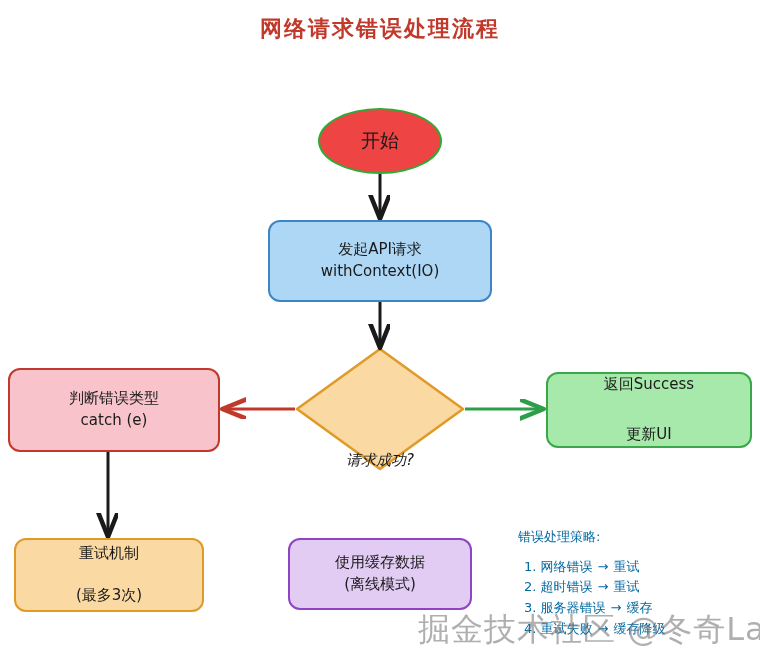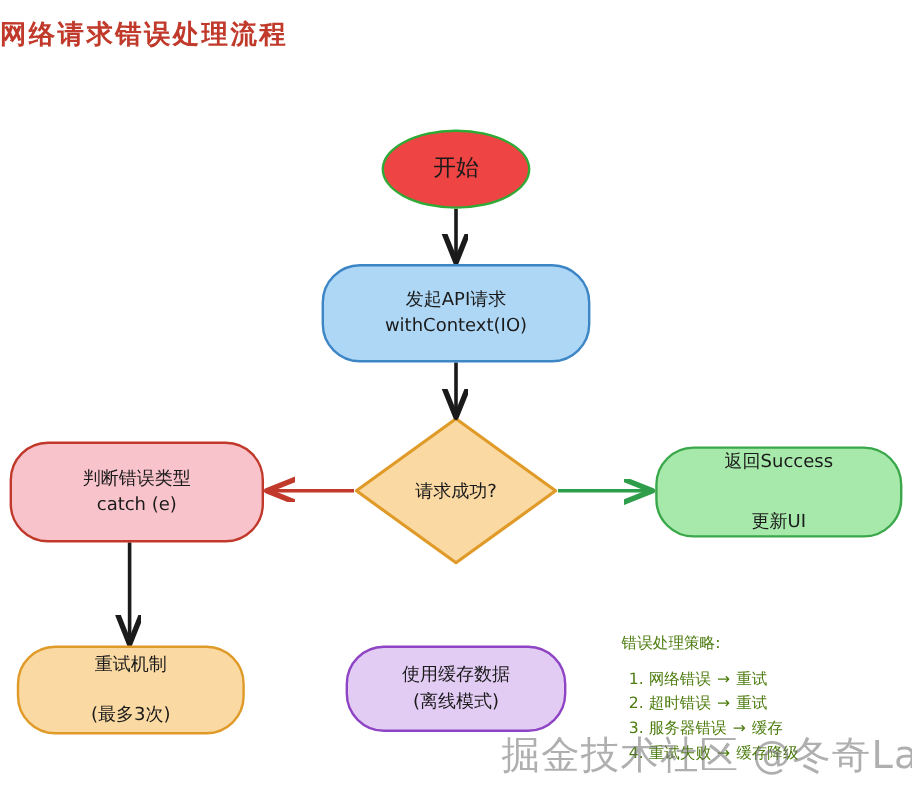"网络请求错误处理流程" .title { text-align: left -> center }
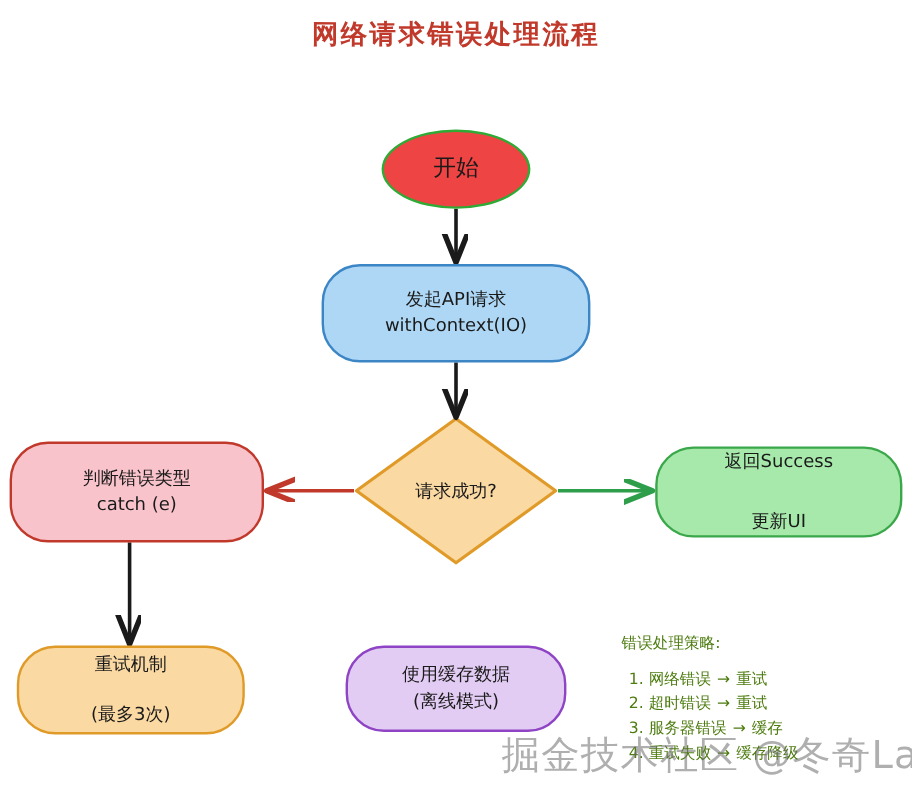"发起API请求" .rounded { border-radius: 32px -> 12px }
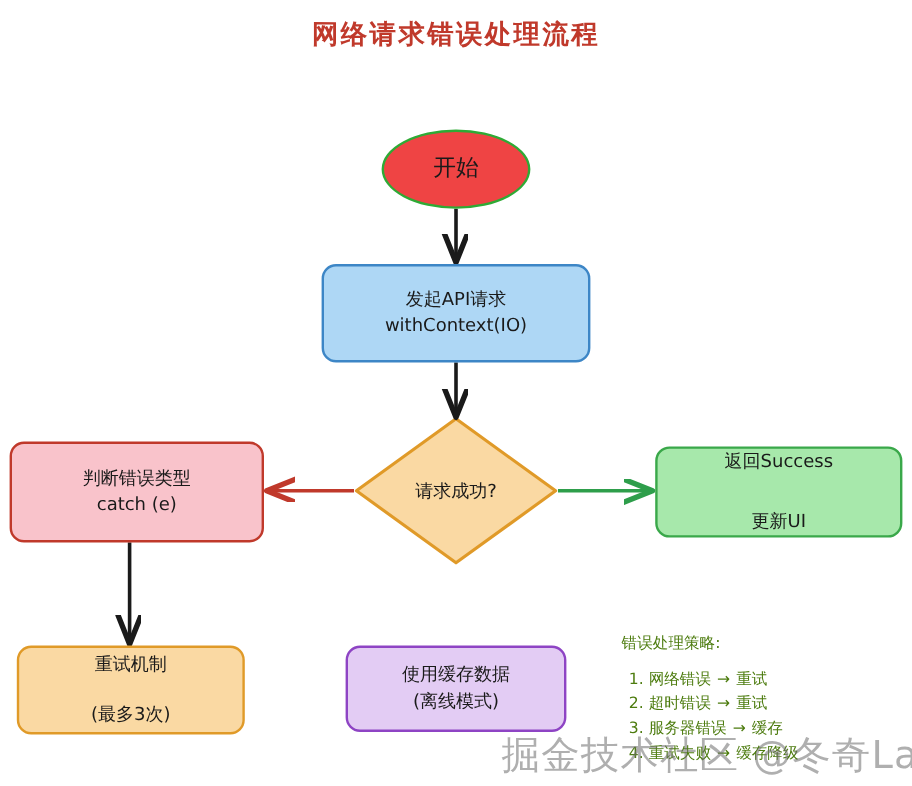"请求成功?" #decision-label { align-items: center -> flex-end; font-style: none -> italic }
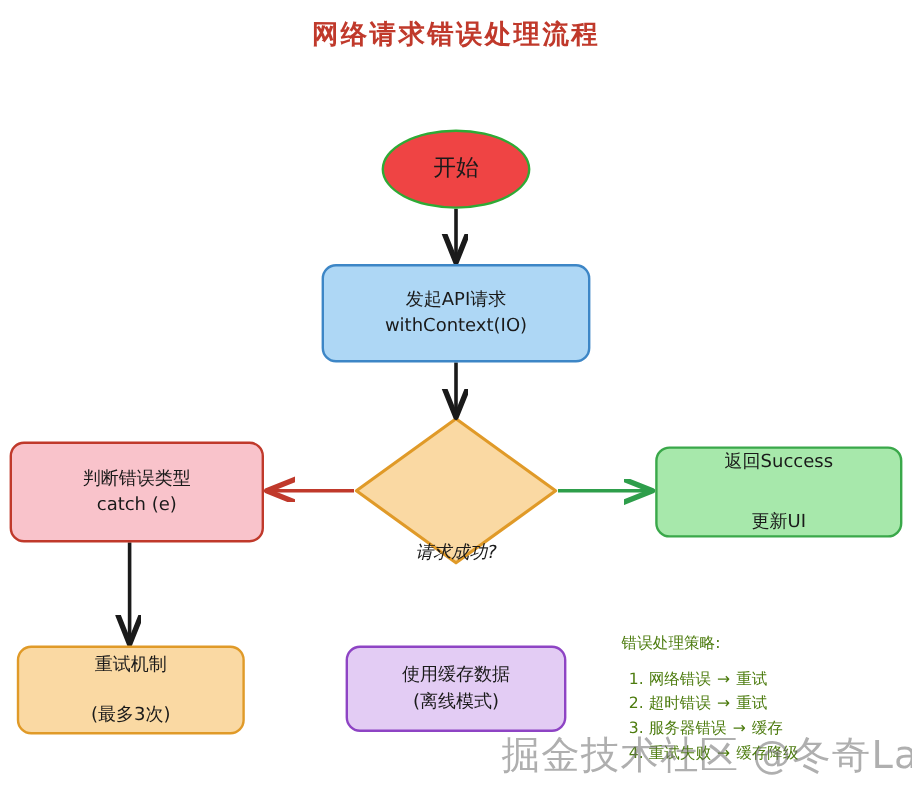"错误处理策略:" #legend { color: #4d7c0f -> #0369a1 }
